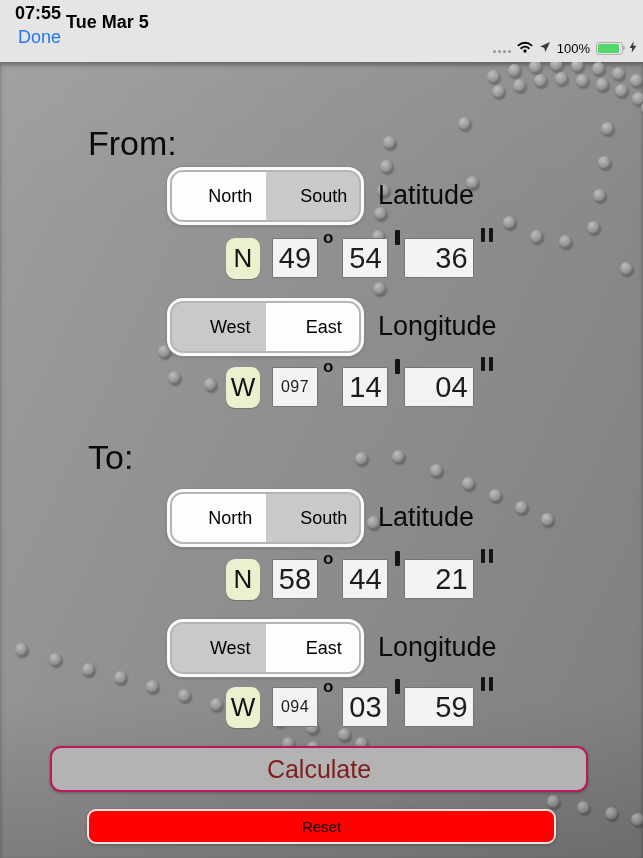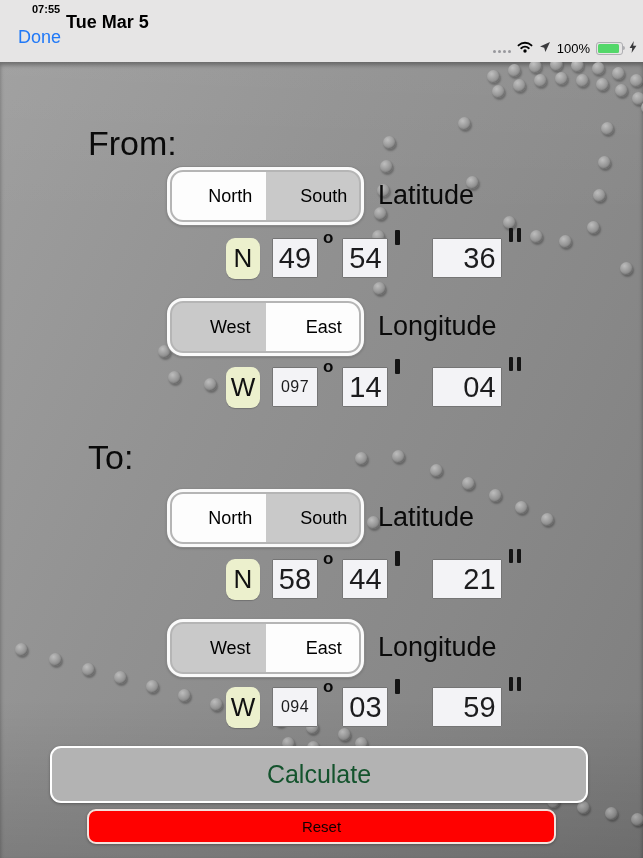"07:55" .st-time { font-size: 11px -> 18px; left: 32px -> 15px }
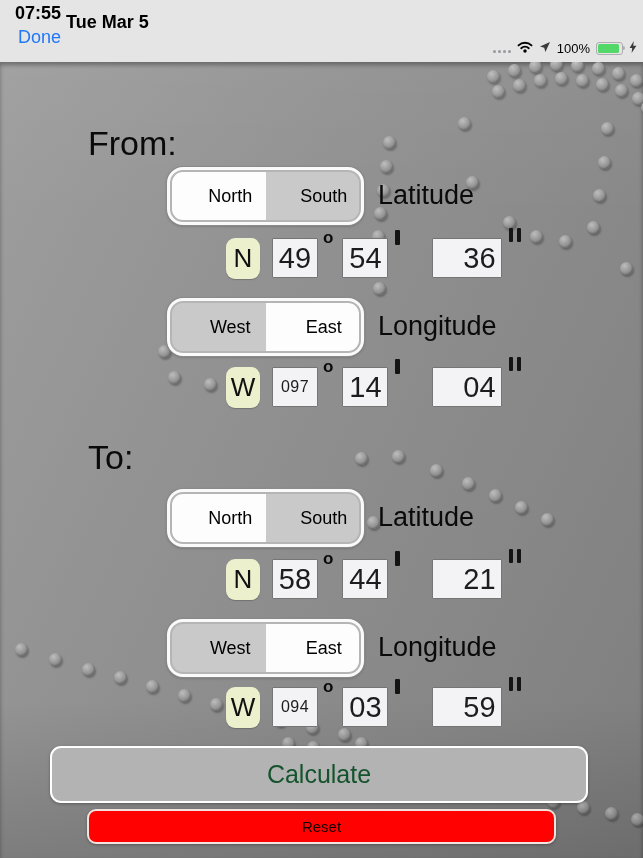"36" .valbox.secw { margin-left: 32px -> 4px }
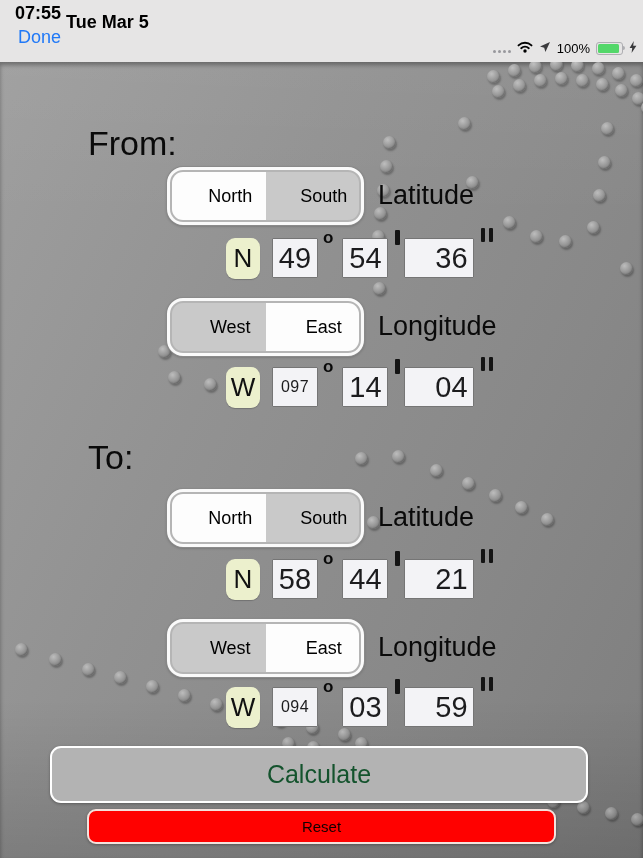"Calculate" .btn-calc { border: 2px solid #ffffff -> 2px solid #be185d; color: #14532d -> #7f1d1d; height: 57px -> 46px }
